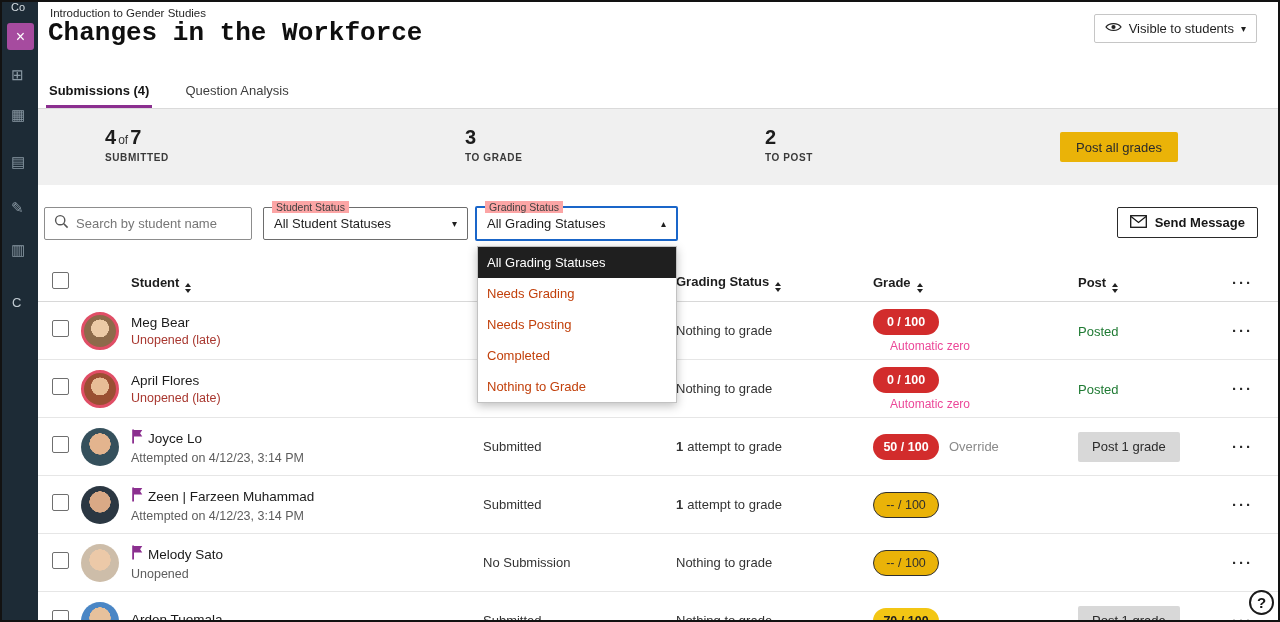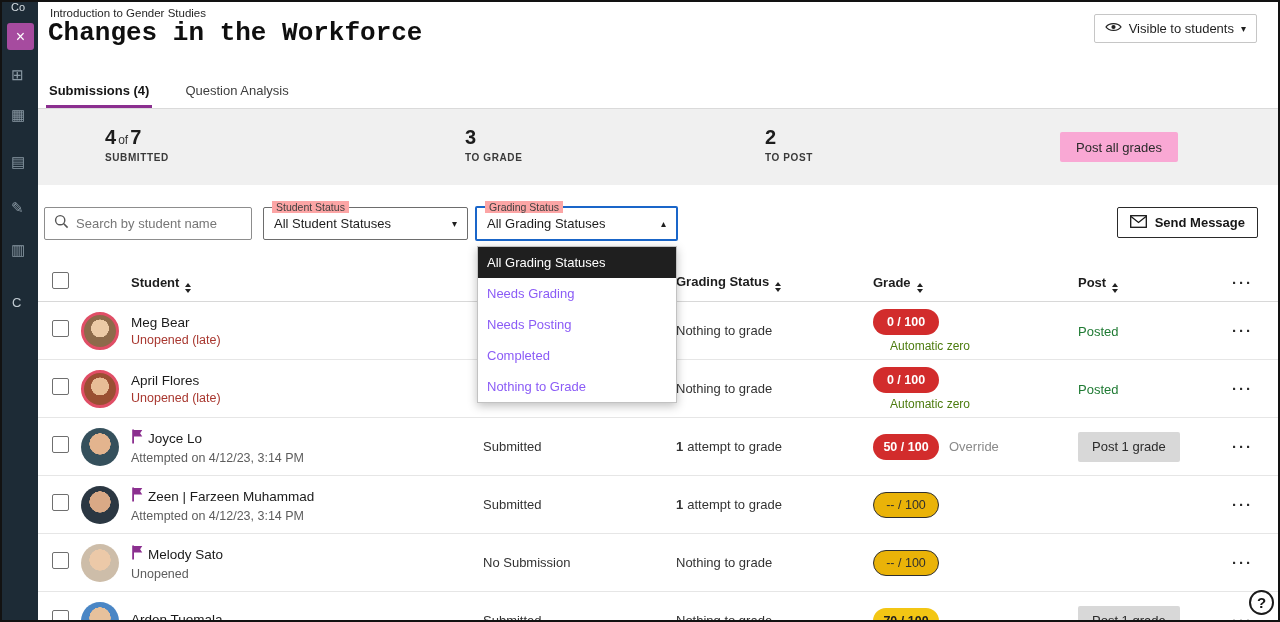"Post all grades" .post-all-btn { background: #f9a8d4 -> #eab308 }
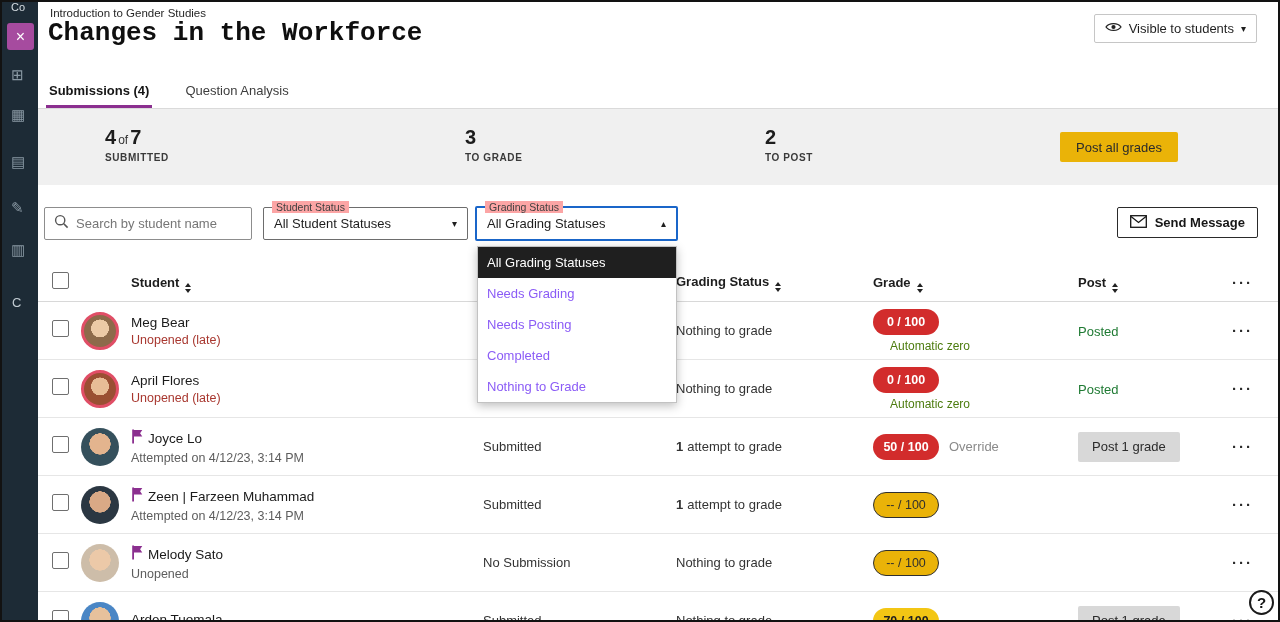"Needs Grading" .menu-item { color: #8b5cf6 -> #c2410c }
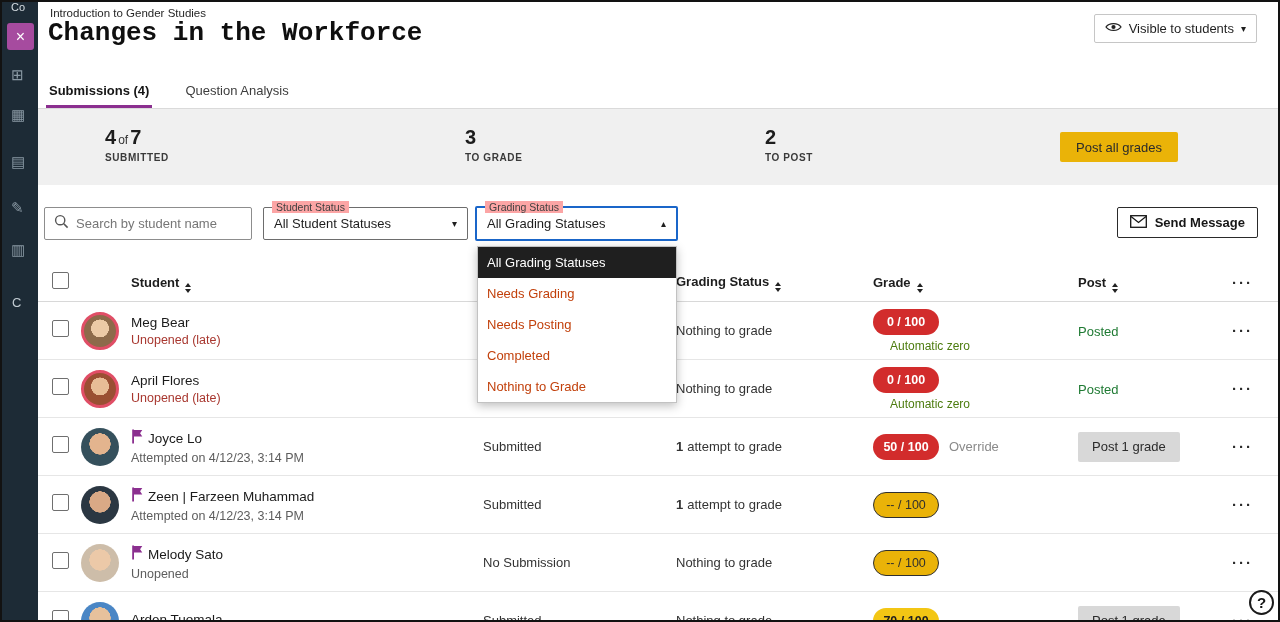"Automatic zero" .note { color: #4d7c0f -> #ec4899 }
